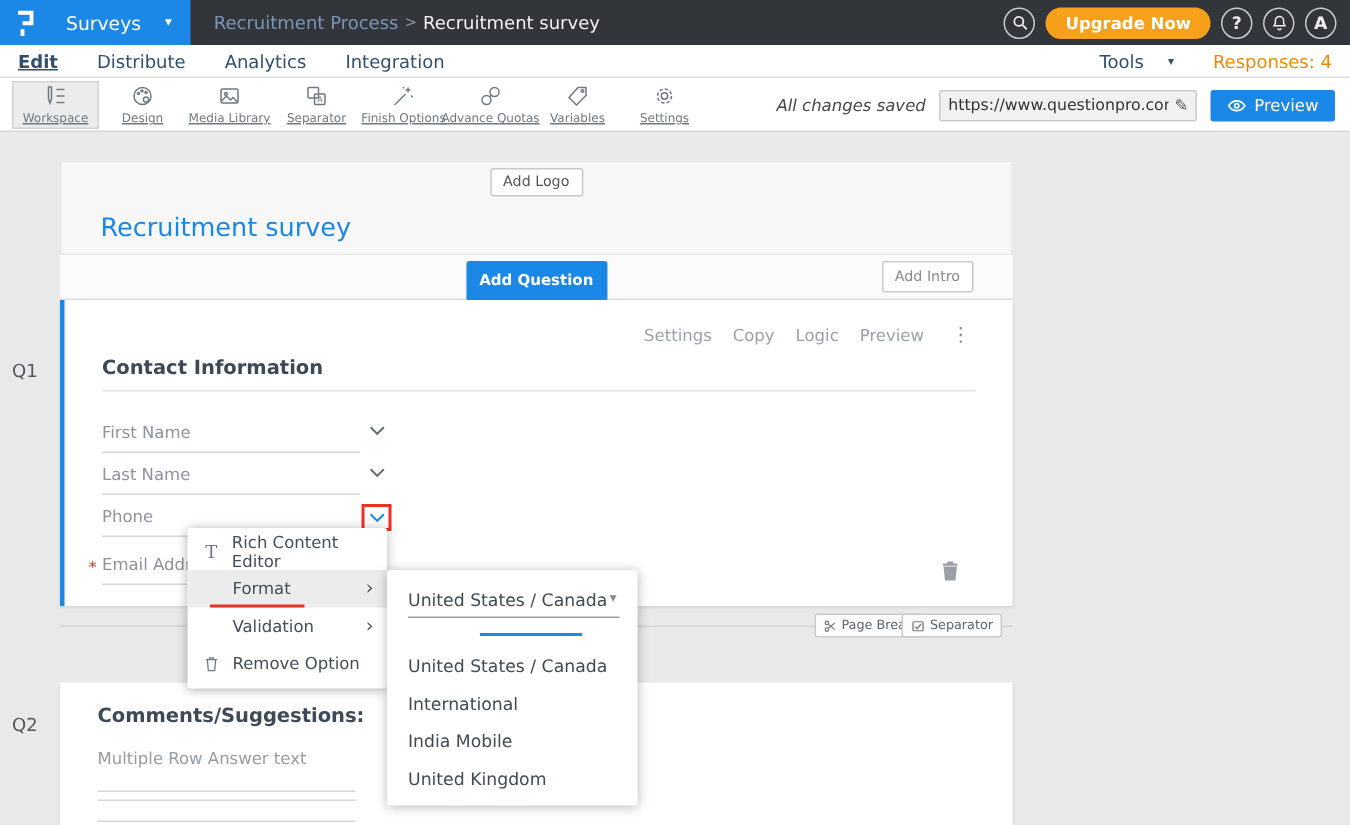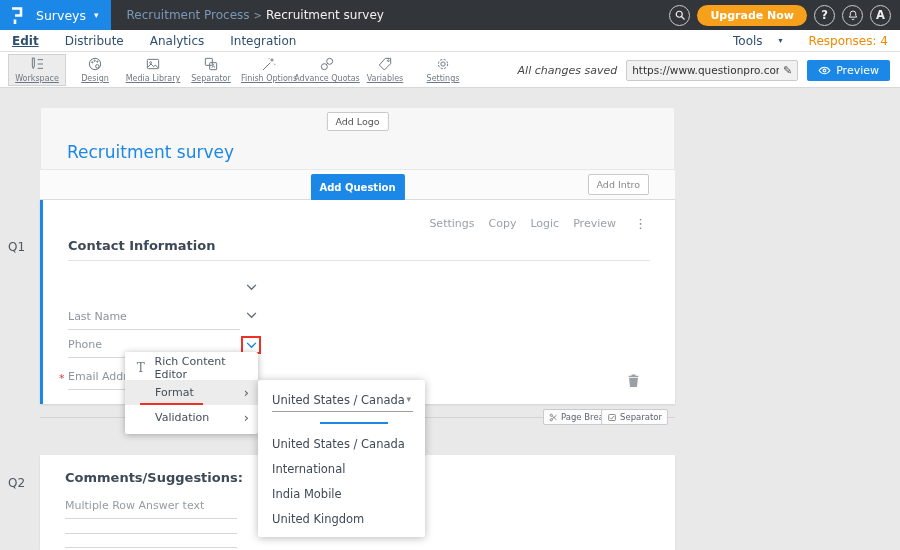"Surveys" .logoblock { gap: 8px -> 16px }
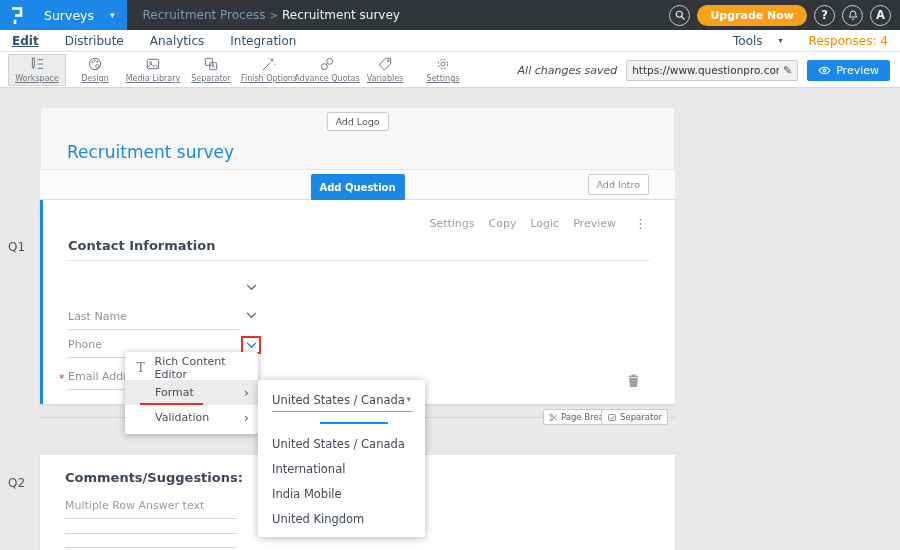"First Name" div.fieldrow { html: none -> <div>First Name</div> }
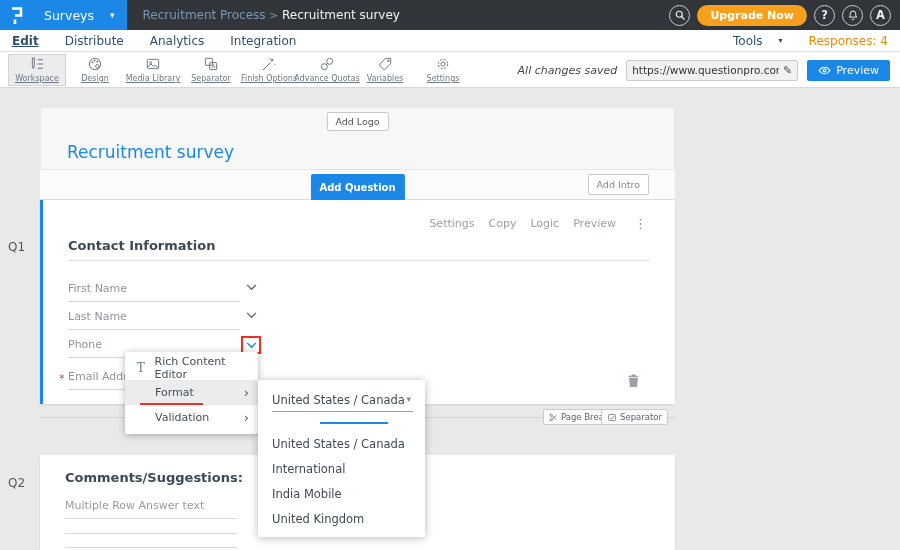"Remove Option" div.mi { html: none -> <div> <span> <svg> <path></path> </svg> </span> <span>Remove Option</span> </div> }
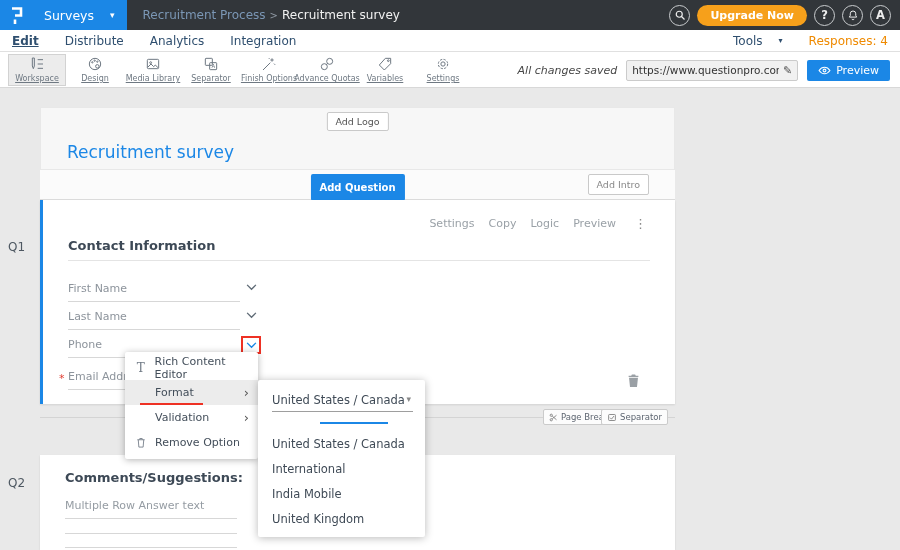"Multiple Row Answer text" .q2-ph { padding-bottom: 6px -> 15px }
